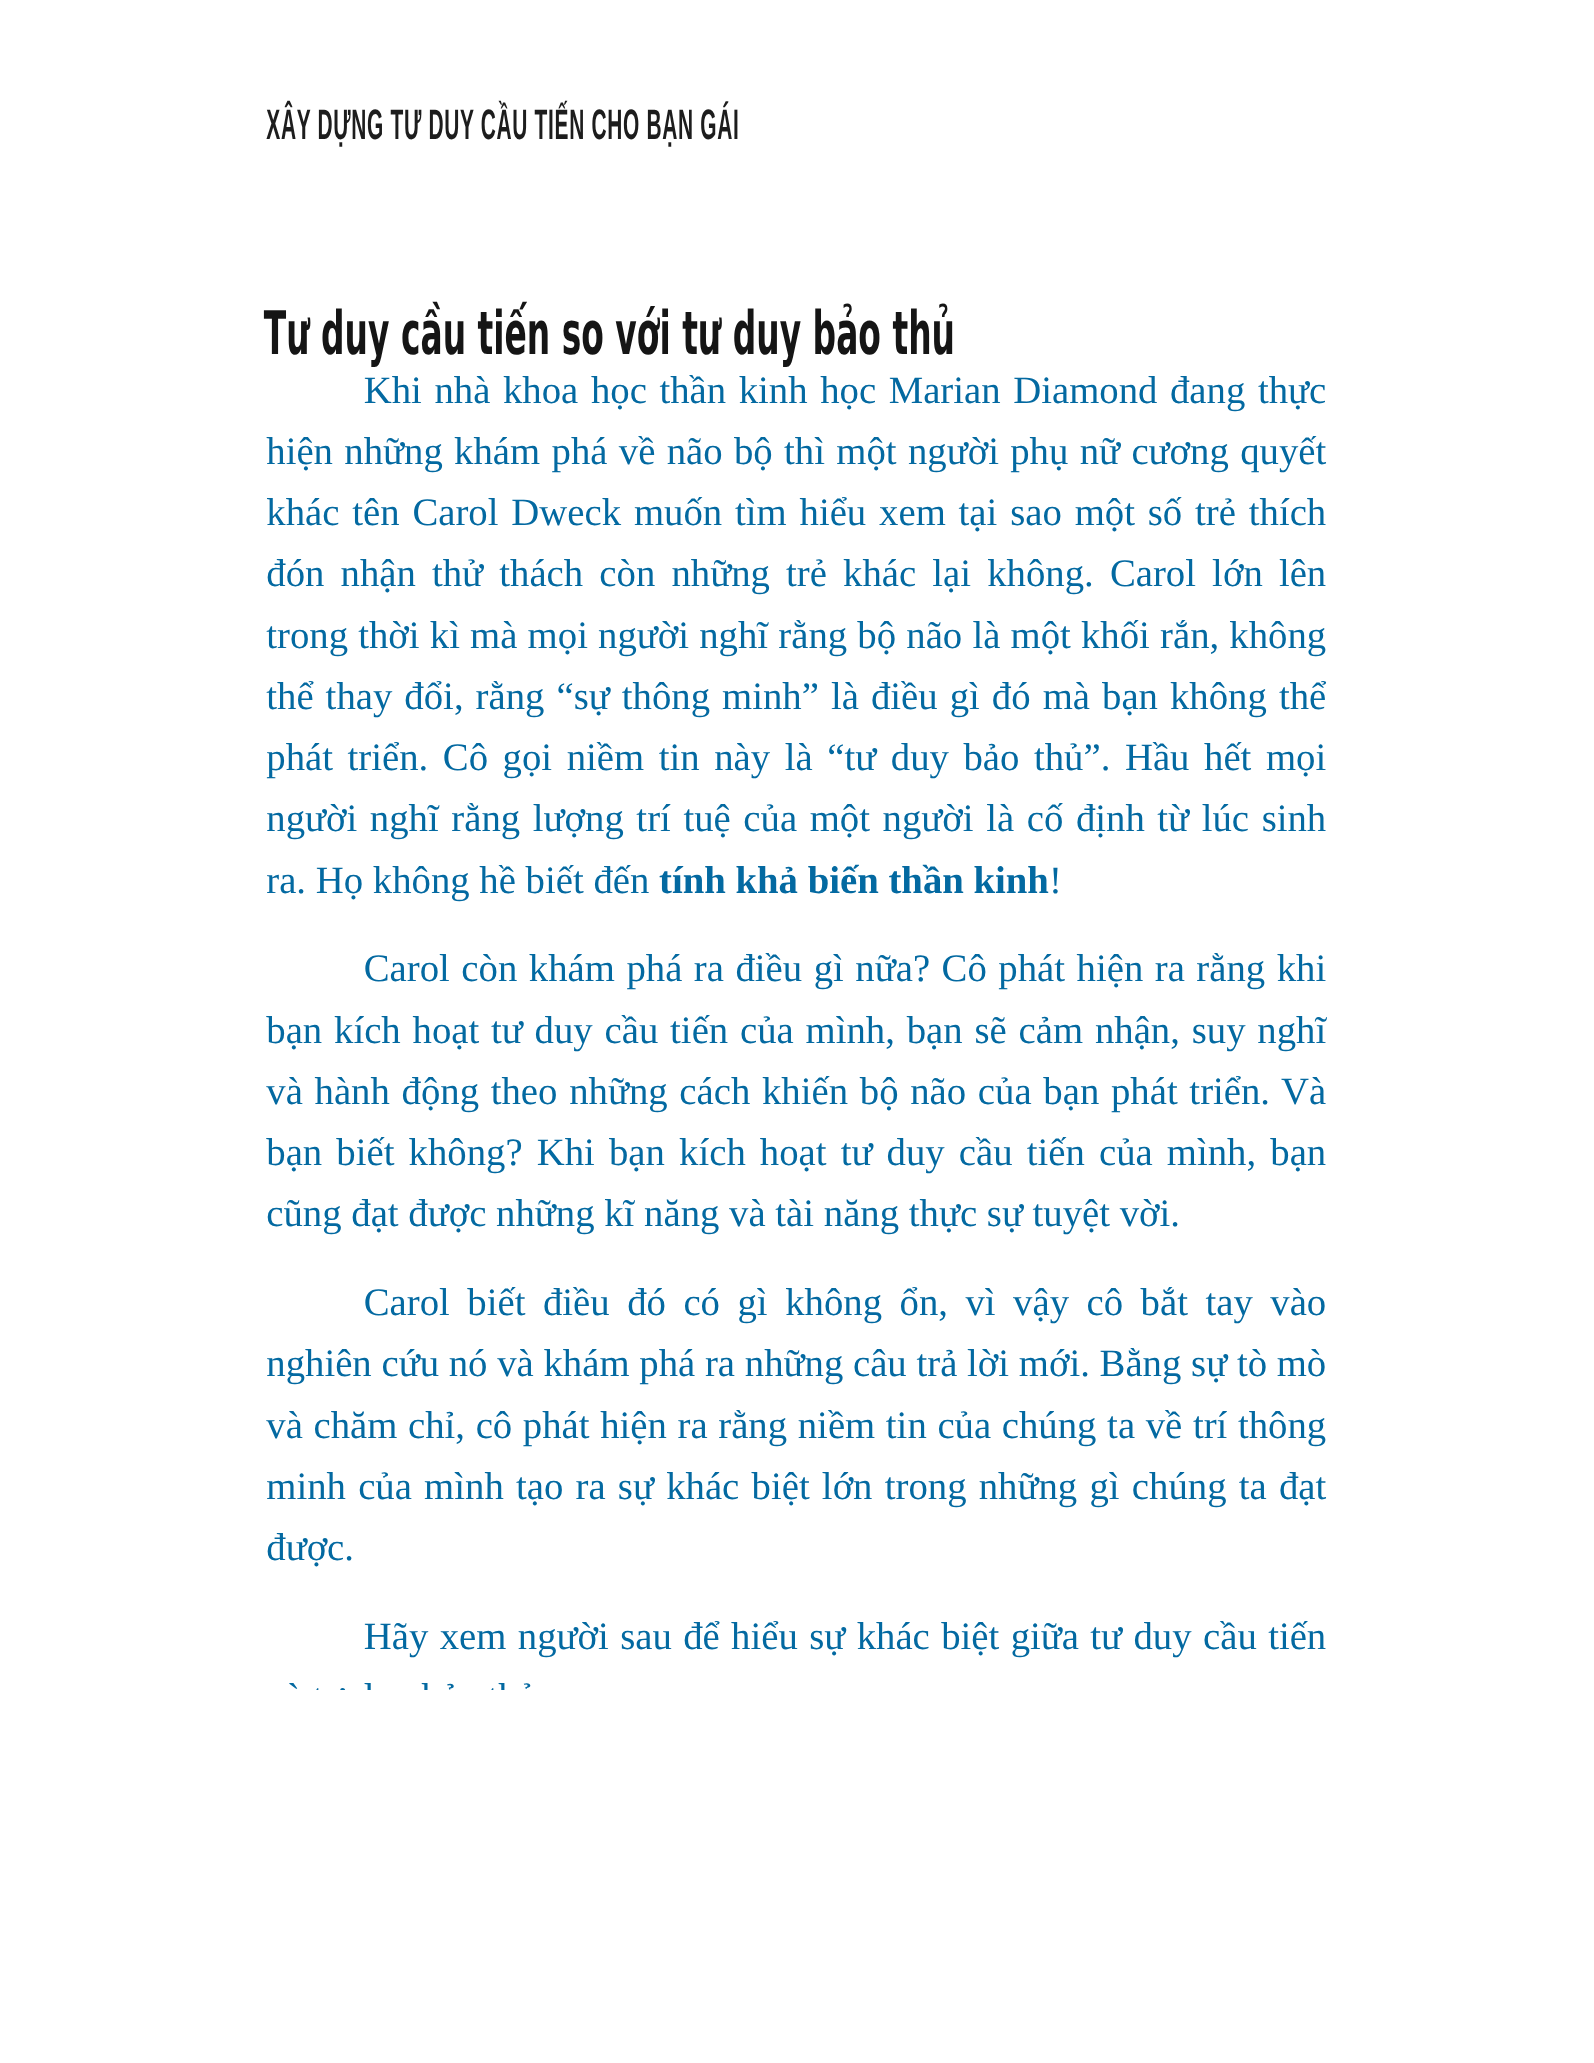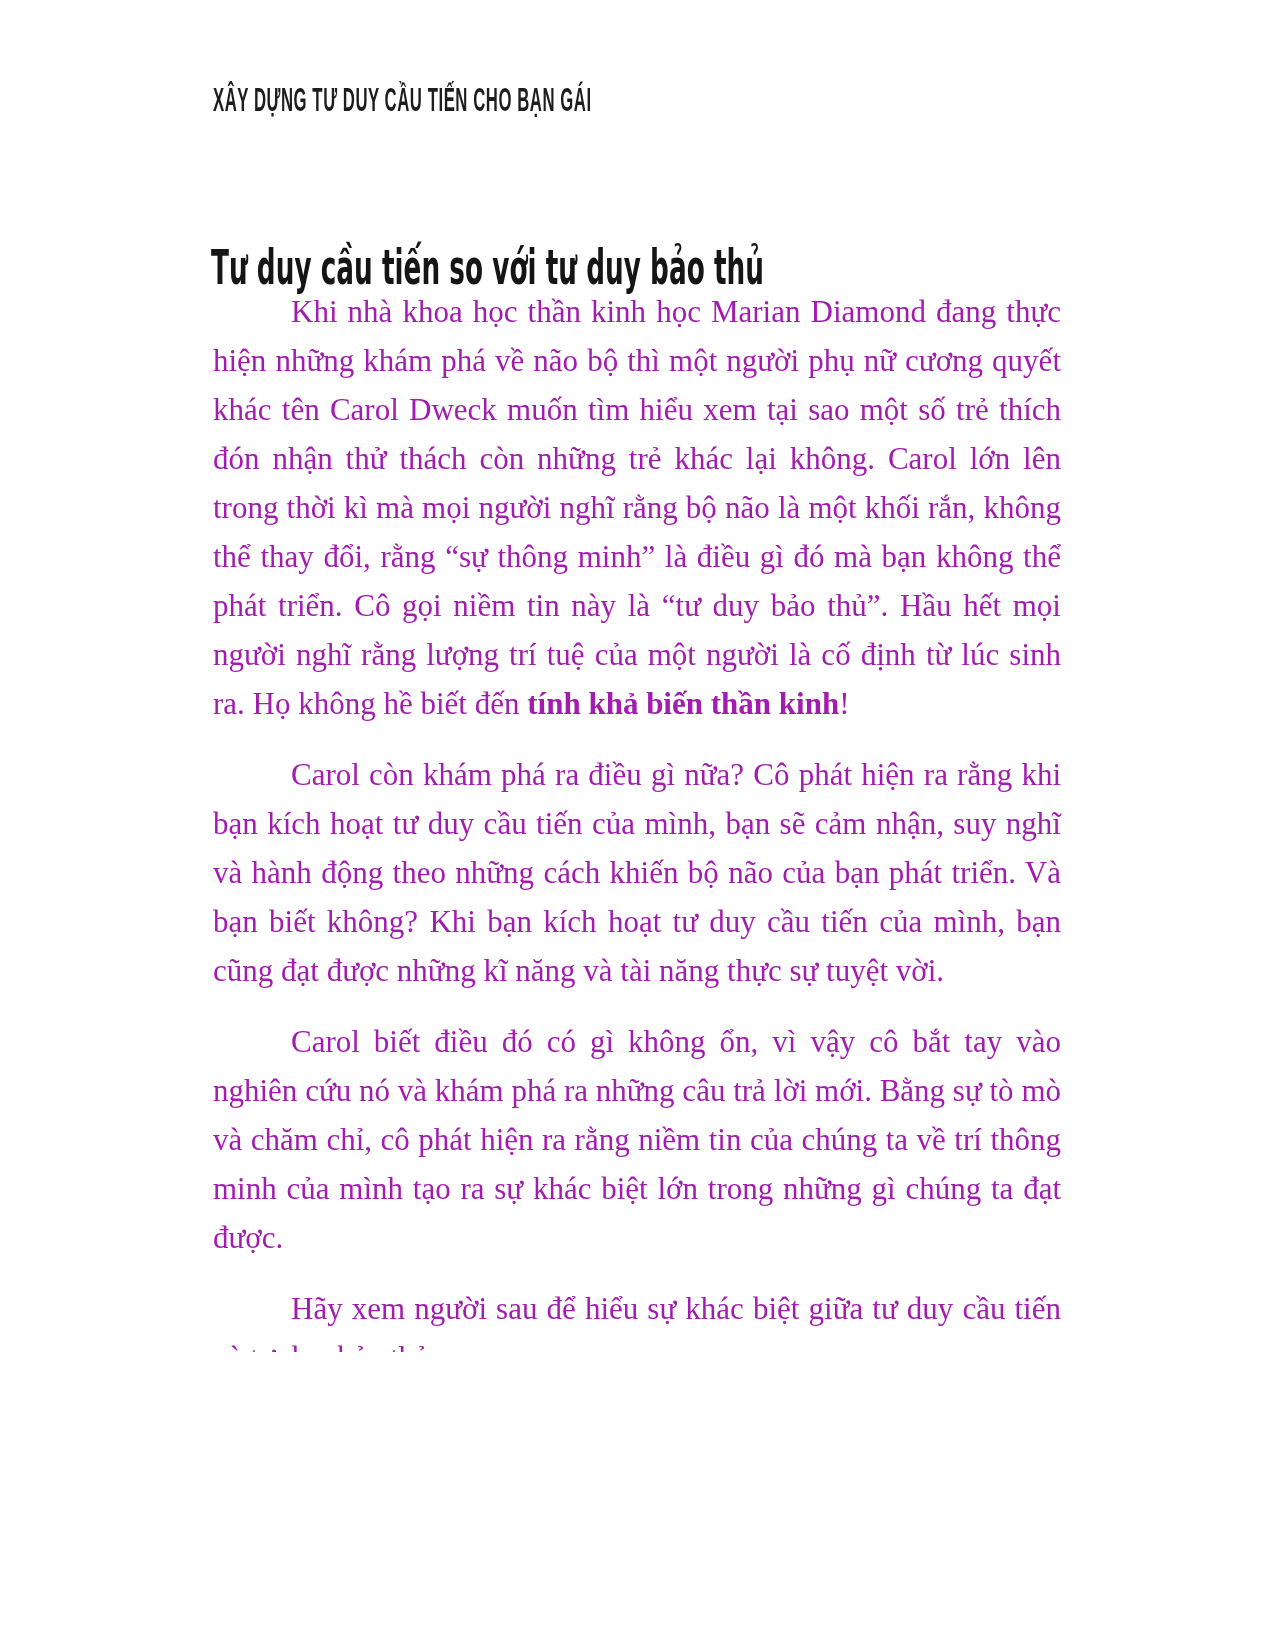"Khi nhà khoa học thần" .para { color: #a21caf -> #0369a1 }
